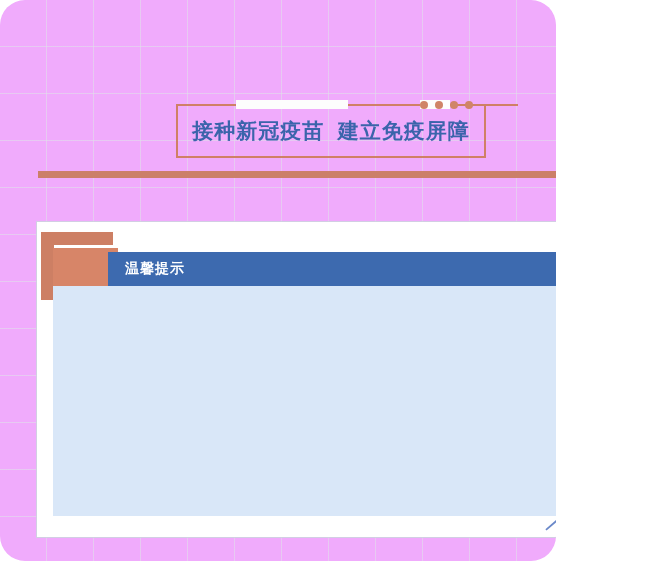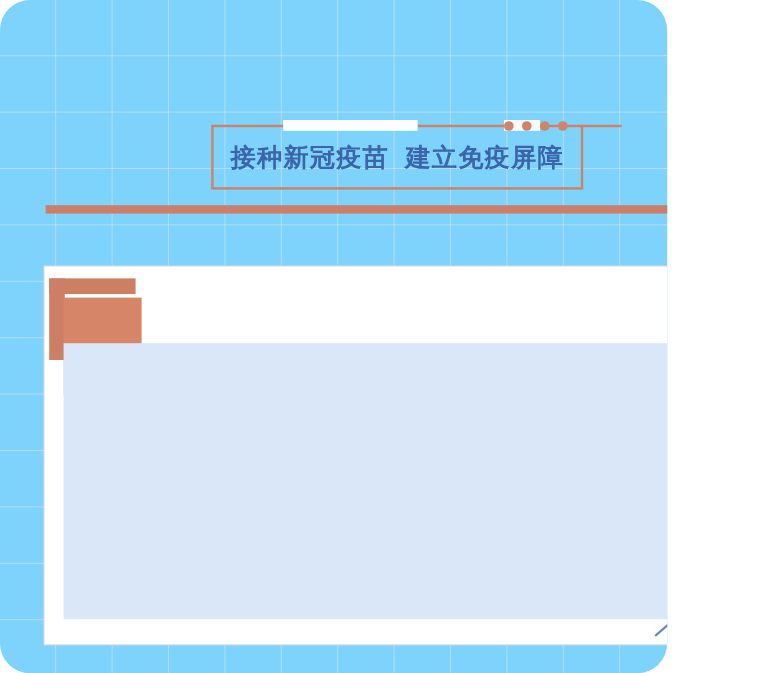"接种新冠疫苗 建立免疫屏障" #poster { background-color: #7dd3fc -> #f0abfc }
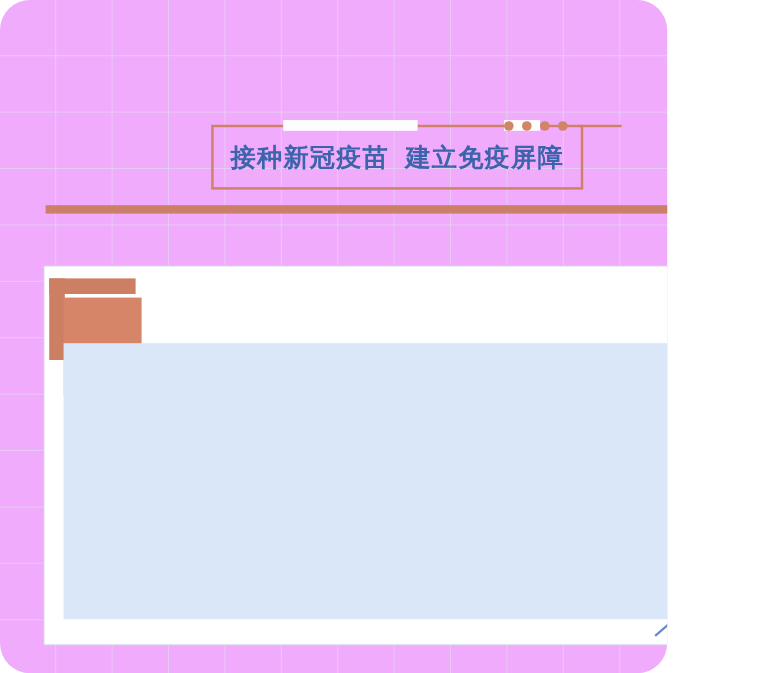"温馨提示" div.banner { html: none -> <div> <span>温馨提示</span> </div> }
